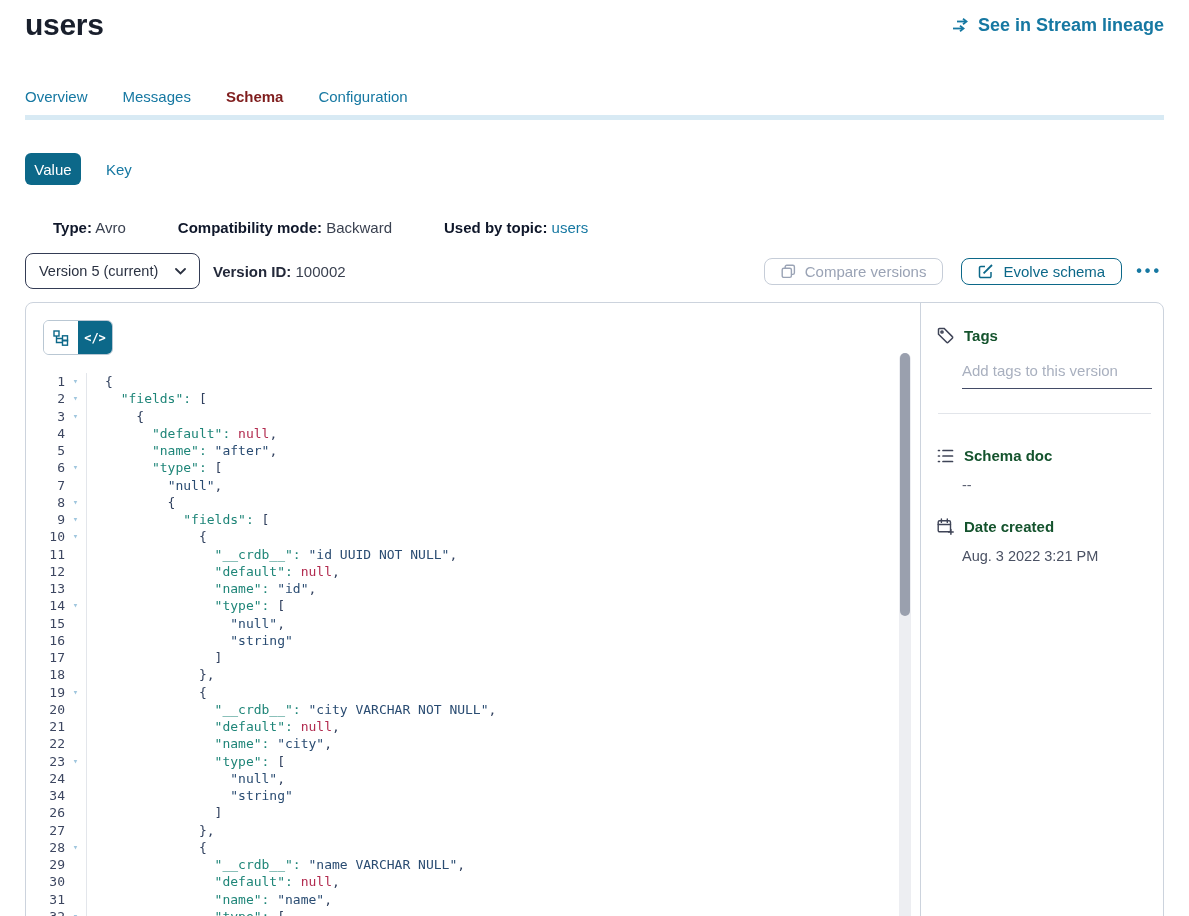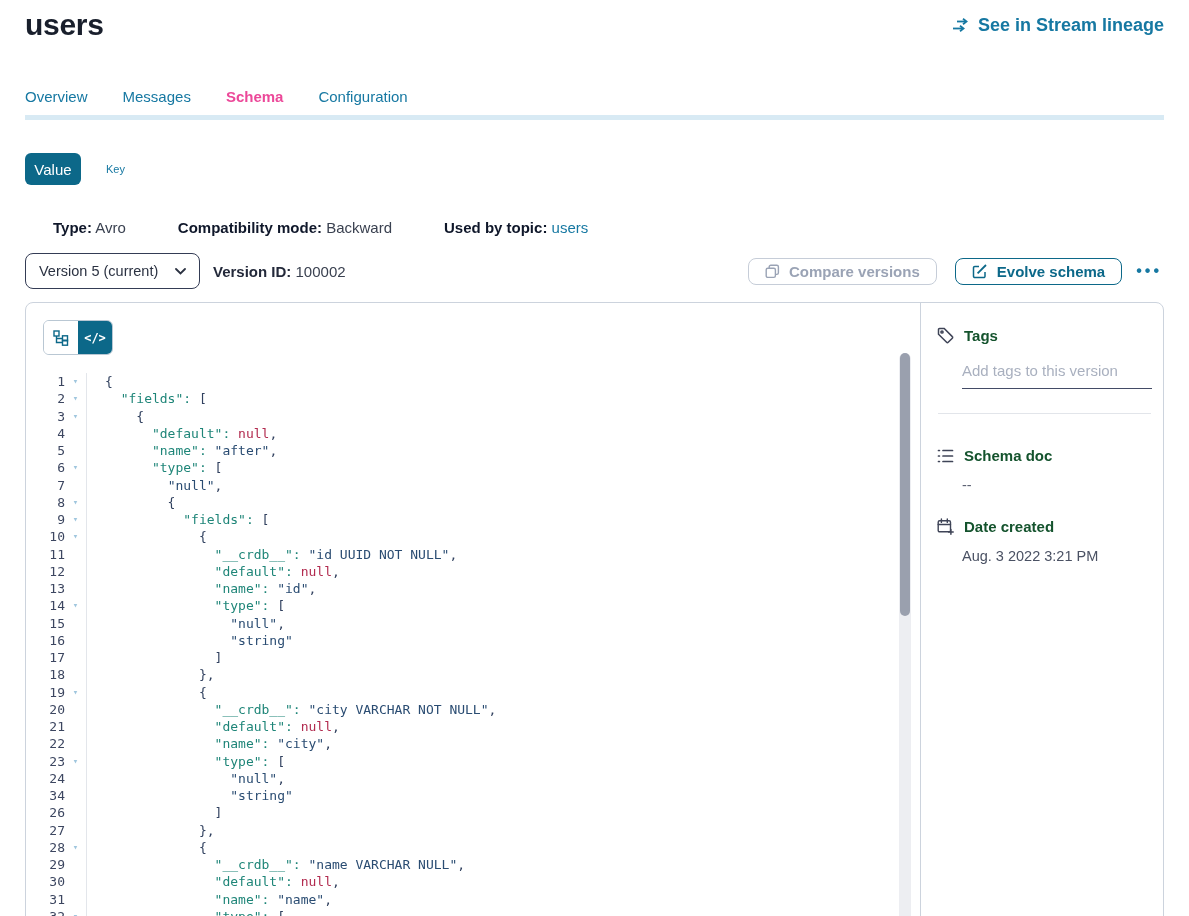"Schema" .tab.active { color: #ec4899 -> #7f1d1d }
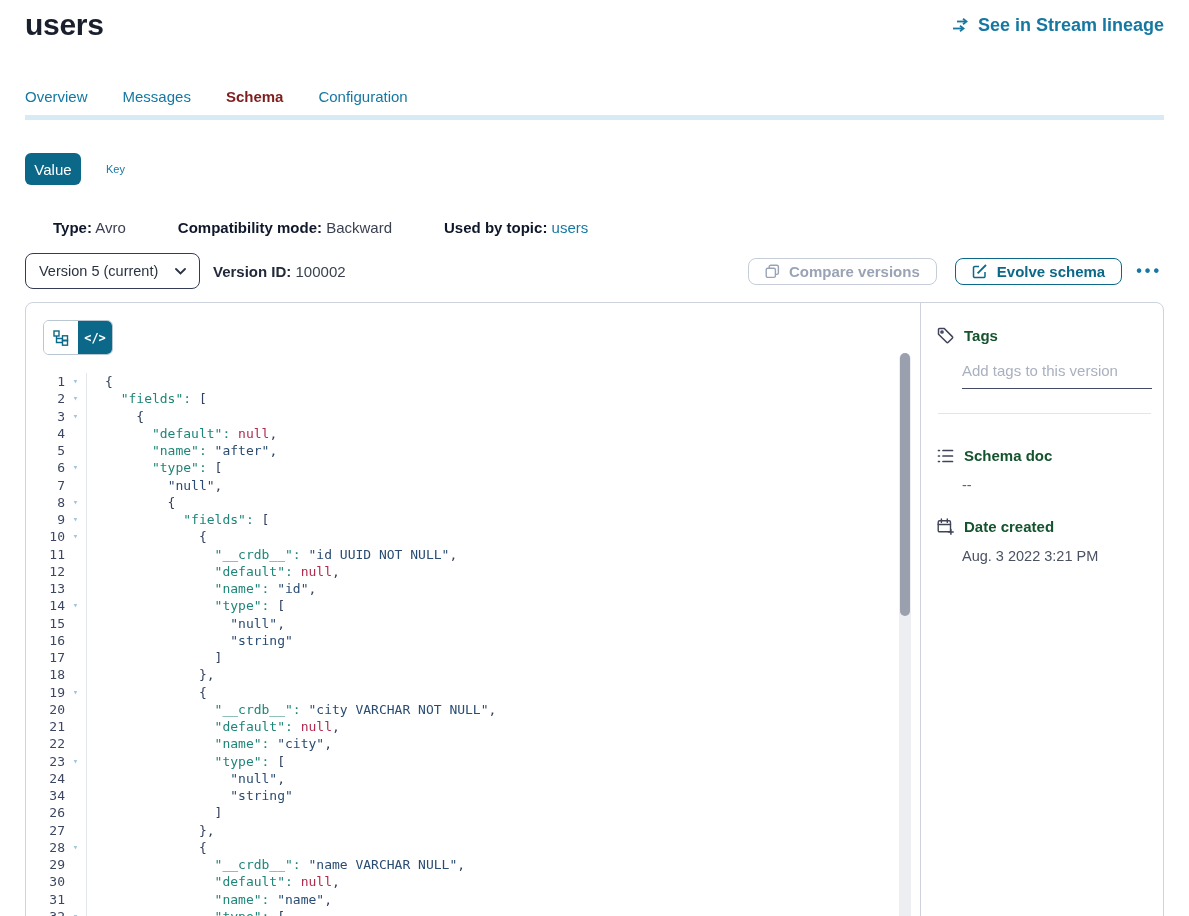"Key" .key-btn { font-size: 11px -> 15px }
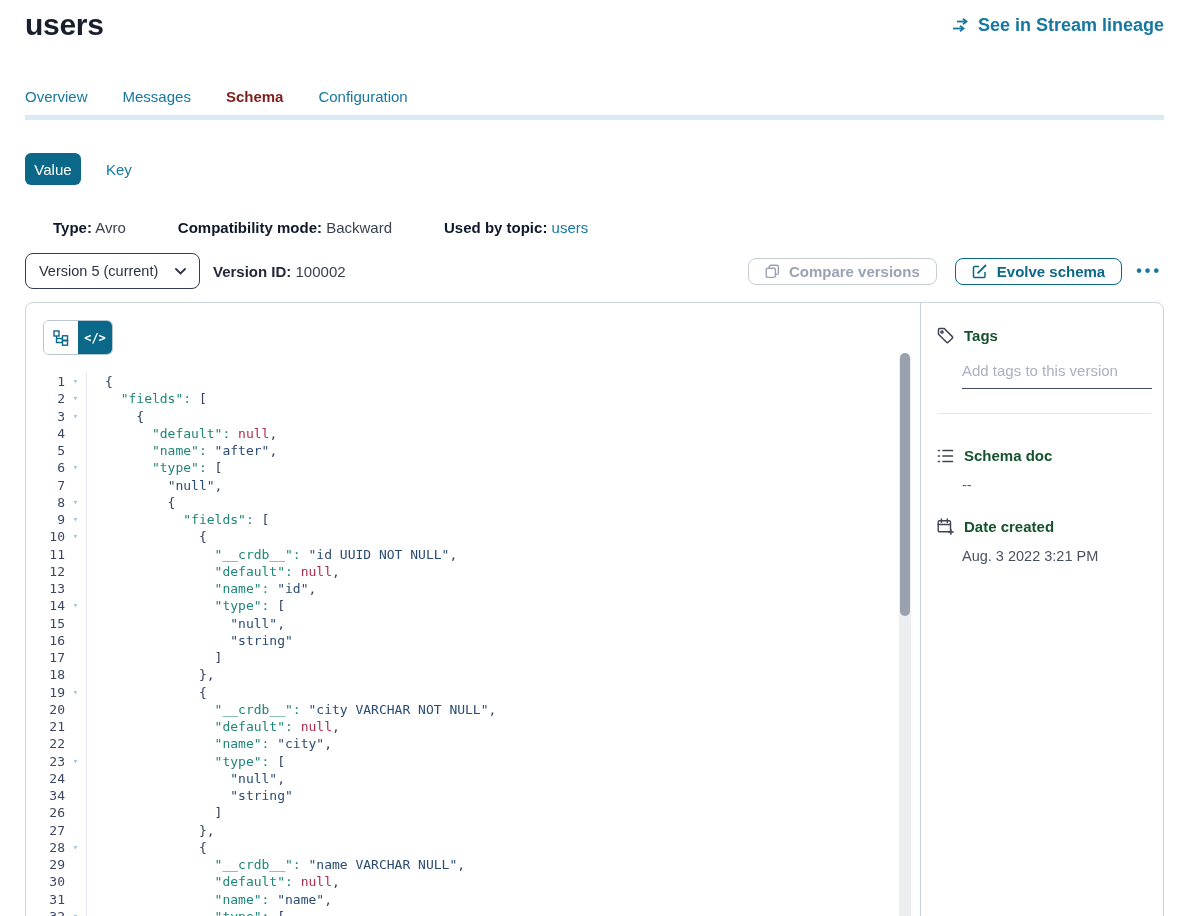"Compare versions" .btn { font-weight: 700 -> 400 }
